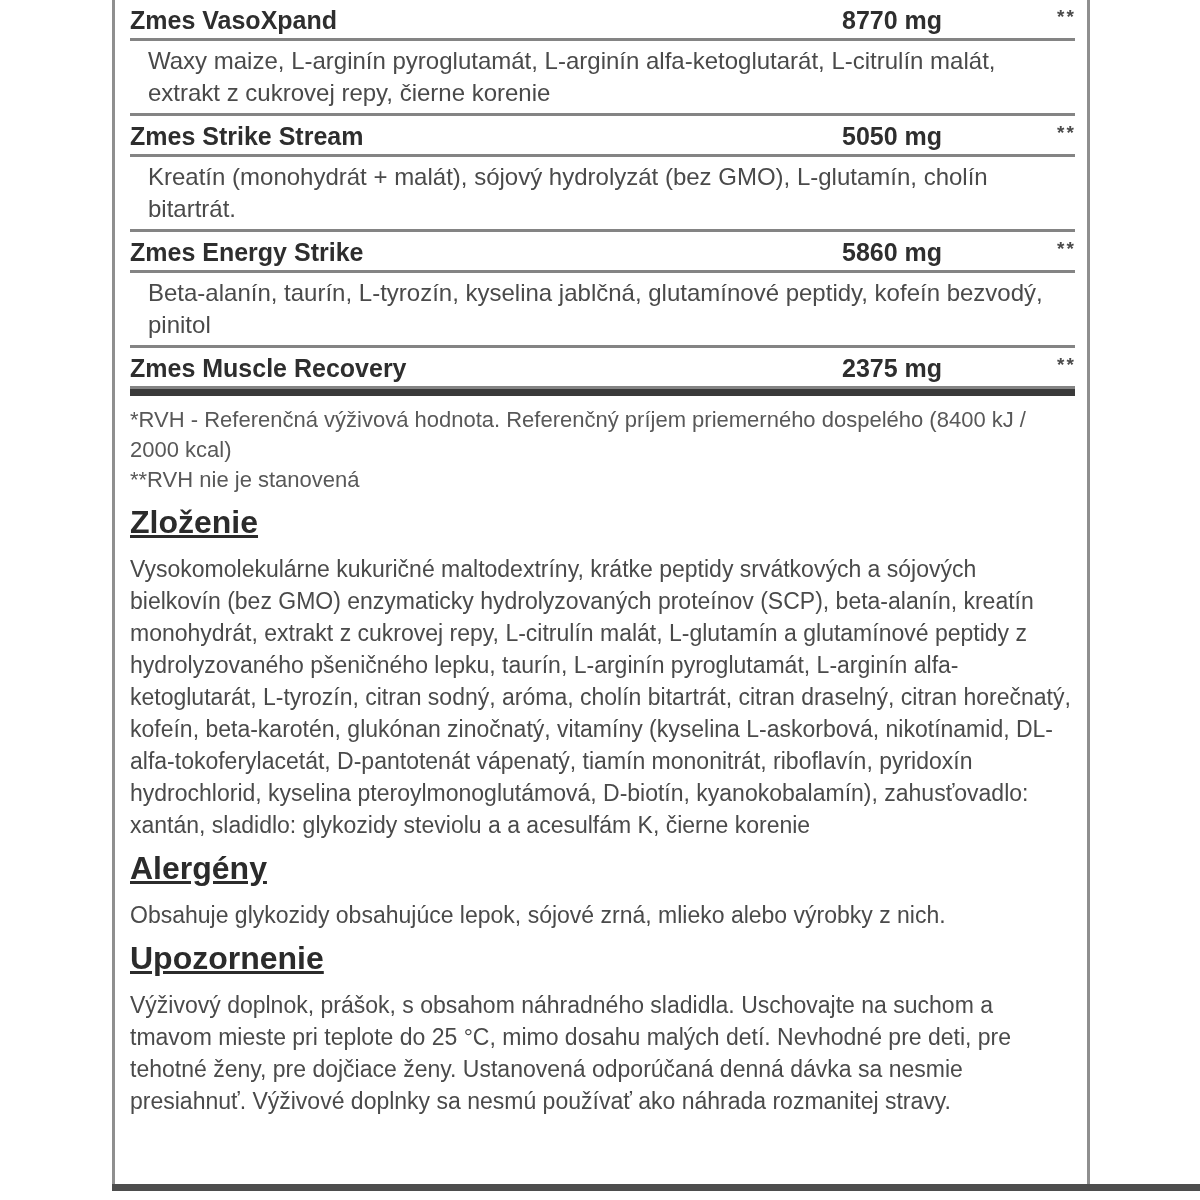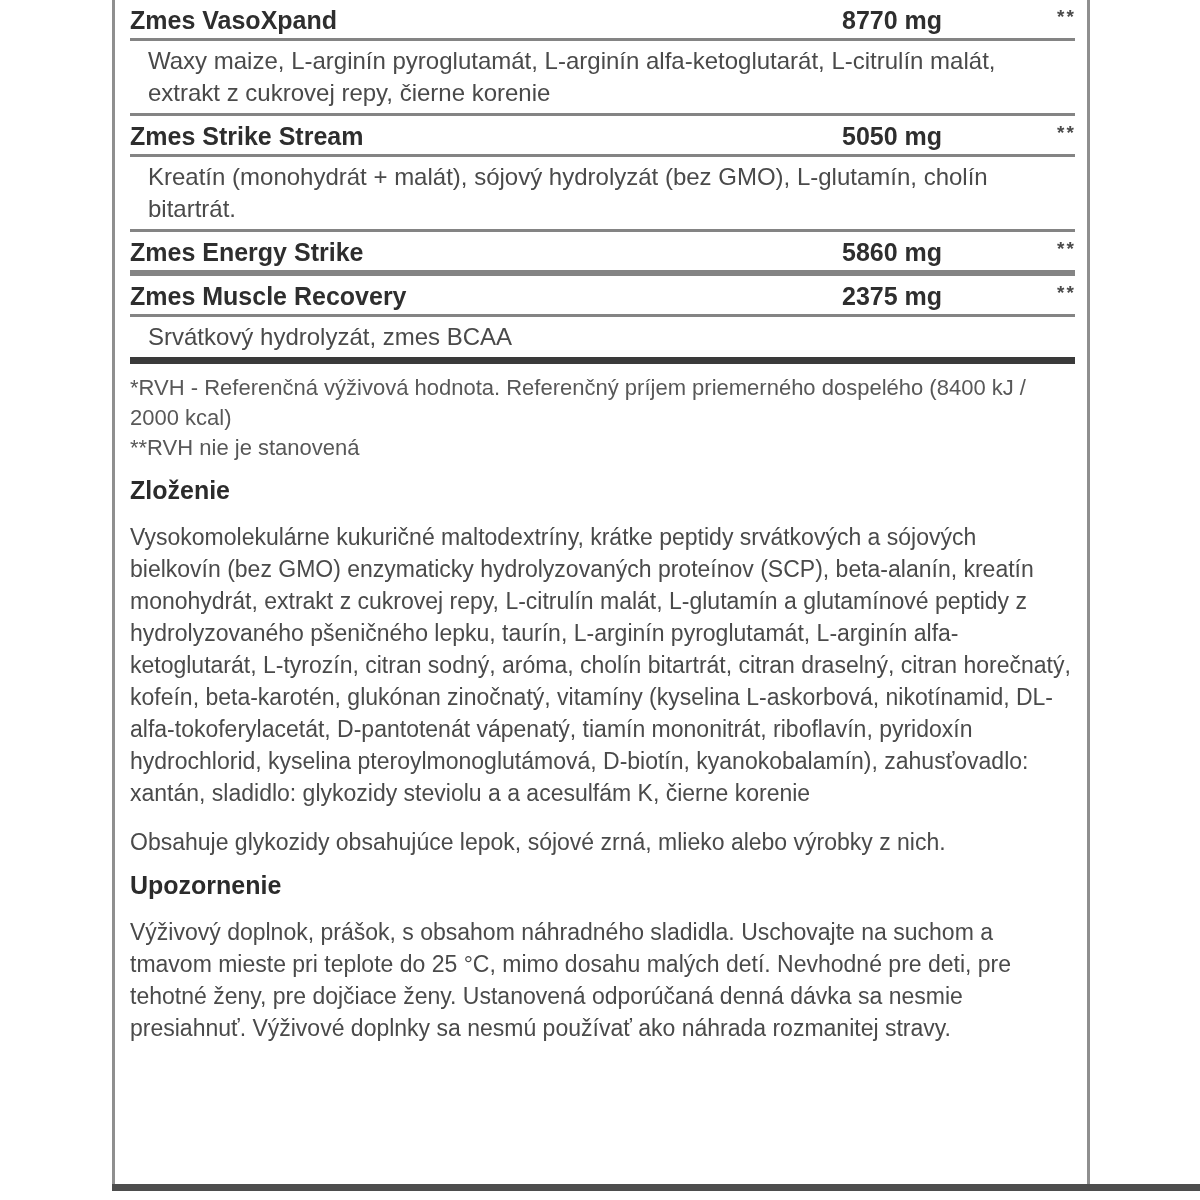"Beta-alanín, taurín, L-tyrozín, kyselina" div.ning { html: none -> <div>Beta-alanín, taurín, L-tyrozín, kyselina jablčná, glutamínové peptidy, kofeín bezvodý, pinitol</div> }
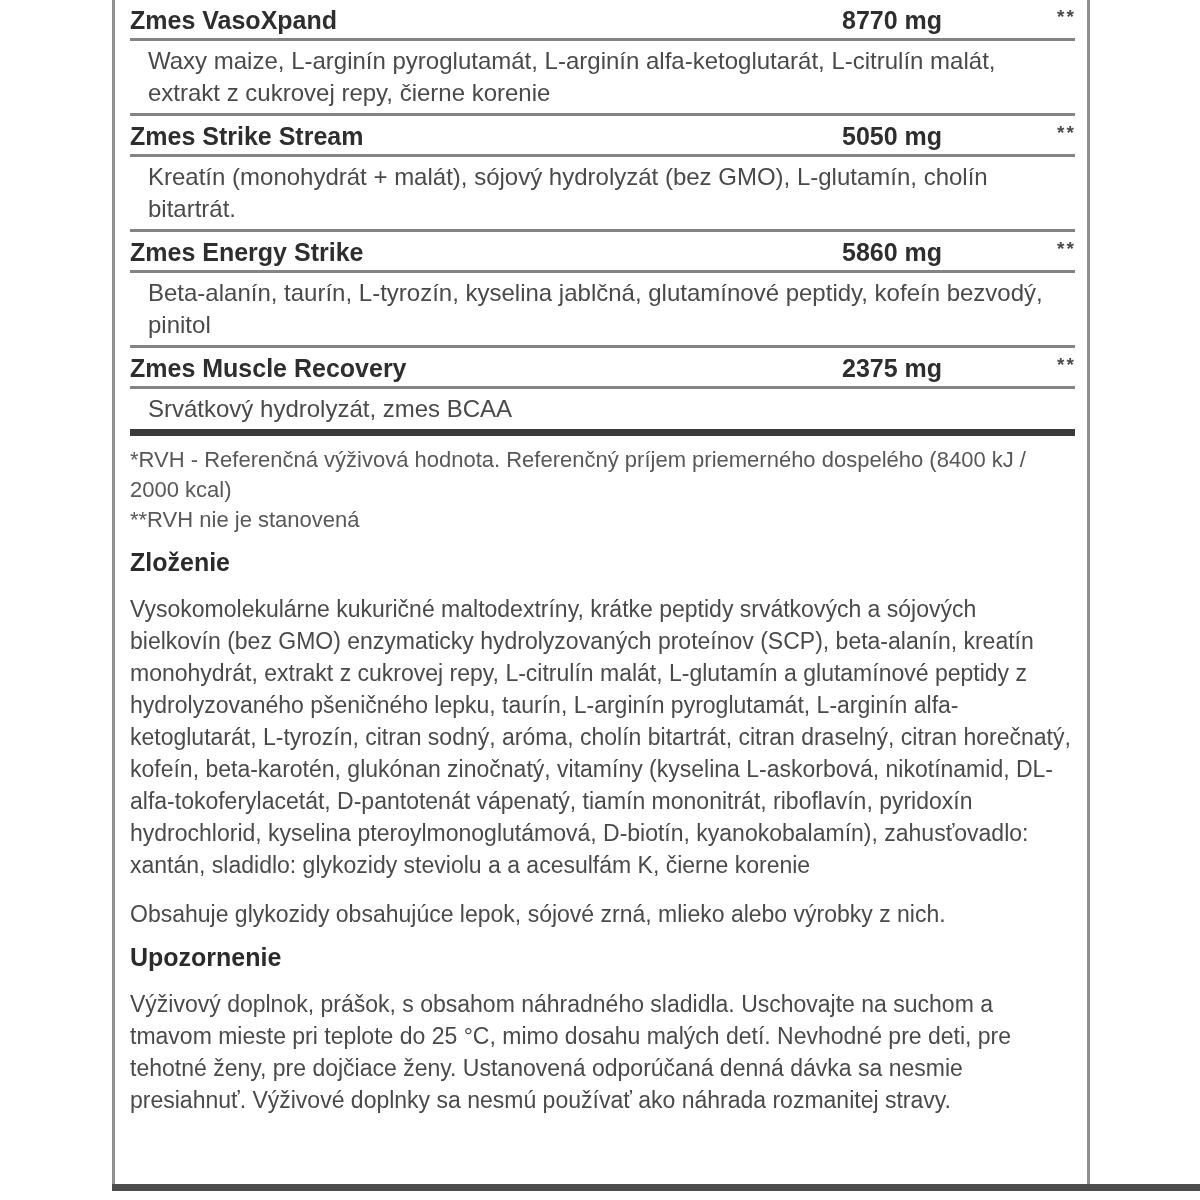"Srvátkový hydrolyzát, zmes BCAA" div.ning { html: <div>Srvátkový hydrolyzát, zmes BCAA</div> -> none }
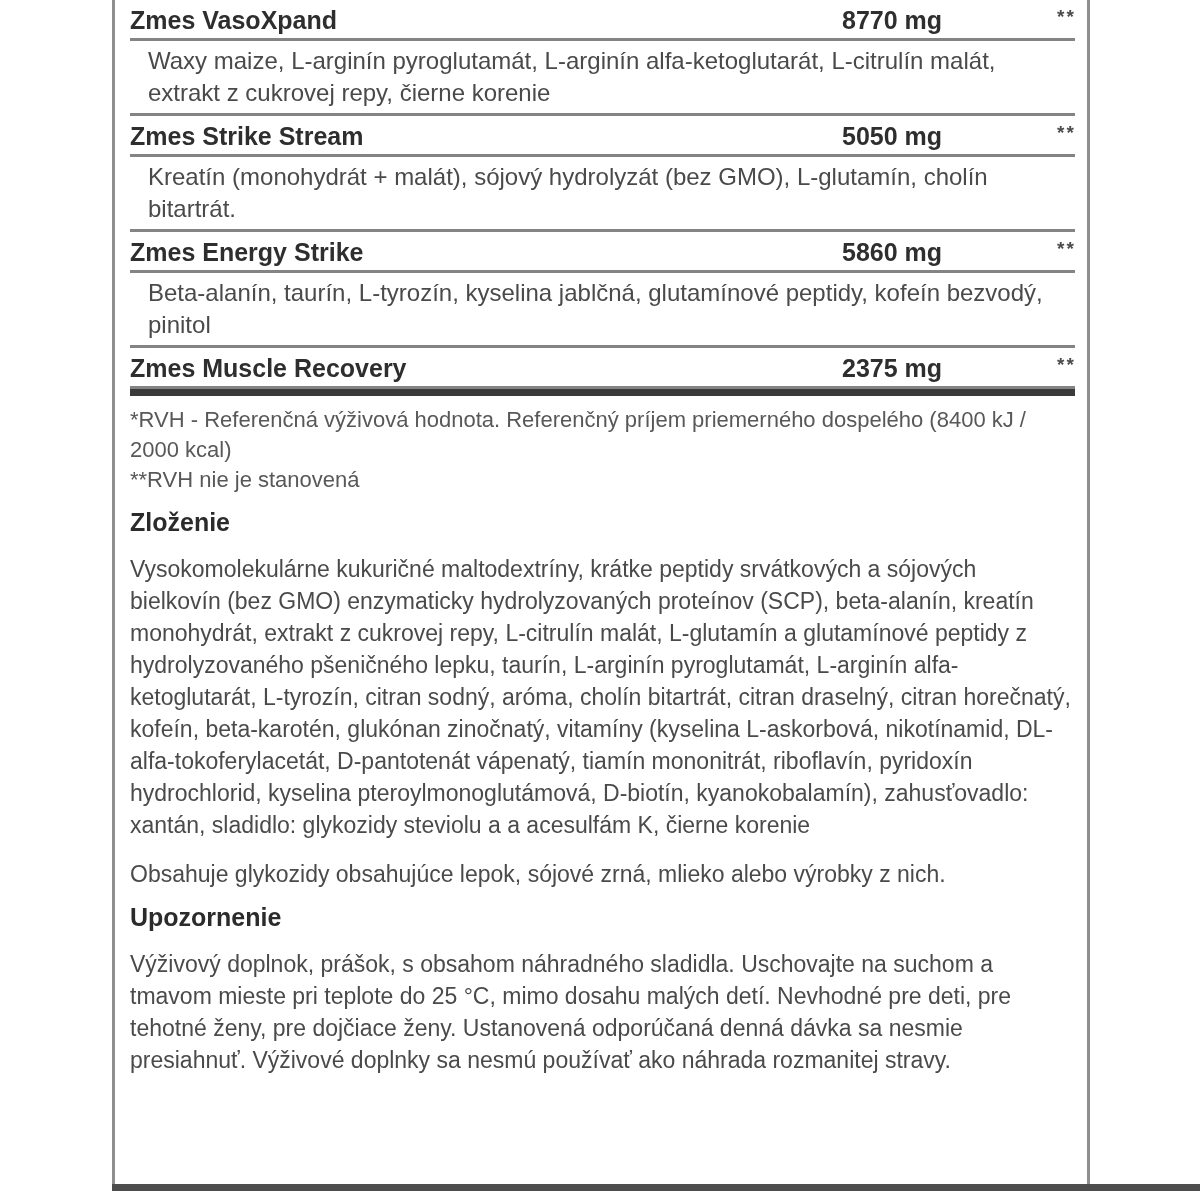"Zloženie" .sec-h { font-size: 25px -> 32px; text-decoration: none -> underline }
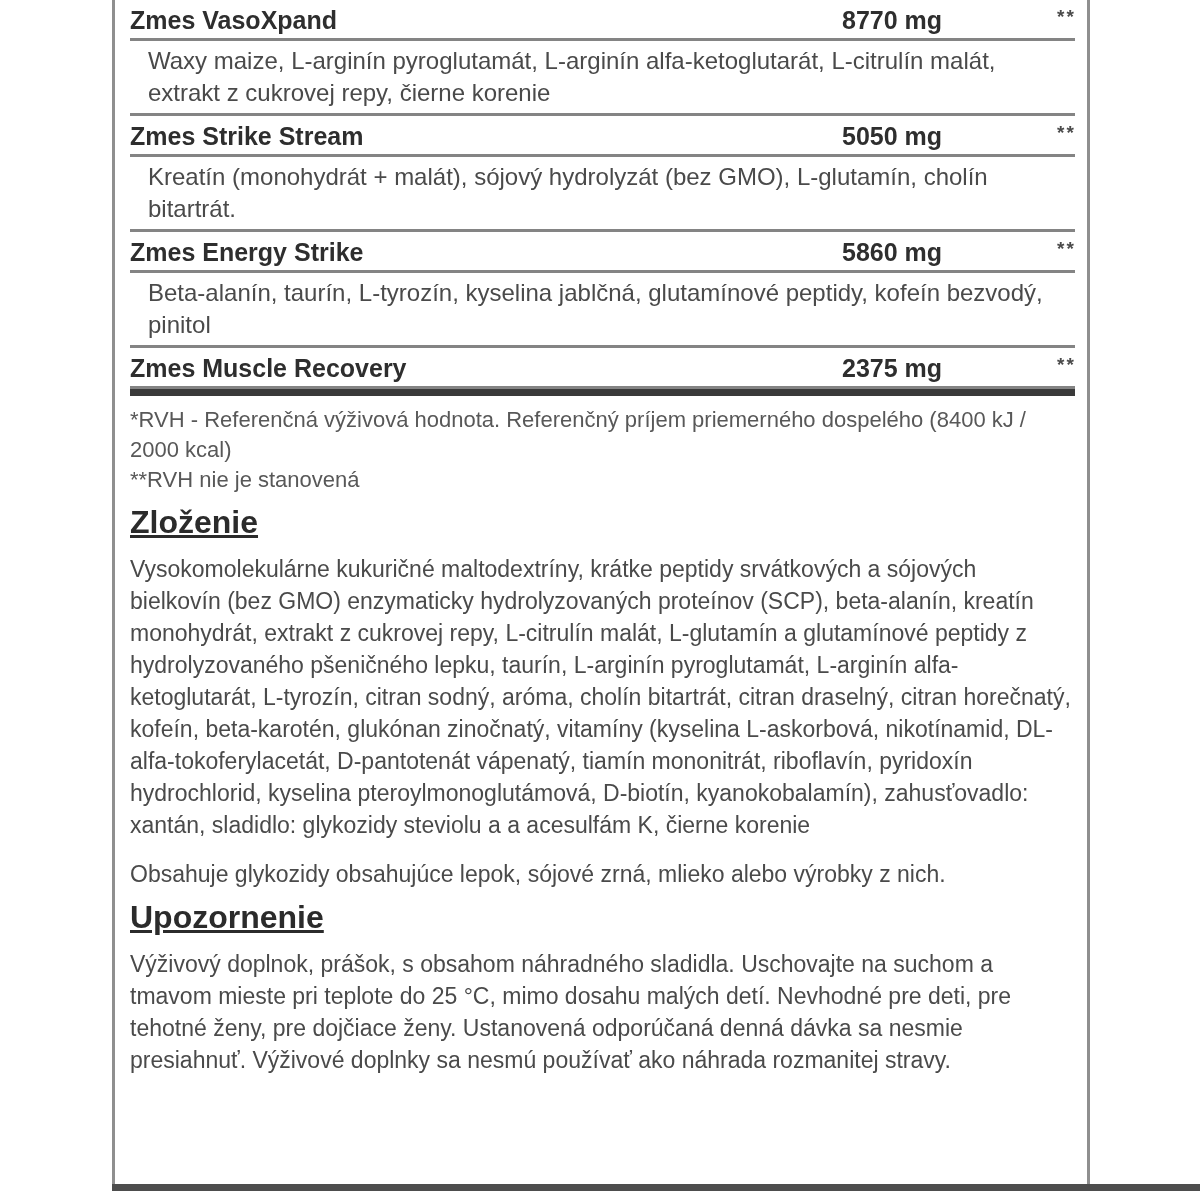"Alergény" div.sec-h { html: none -> <div>Alergény</div> }
